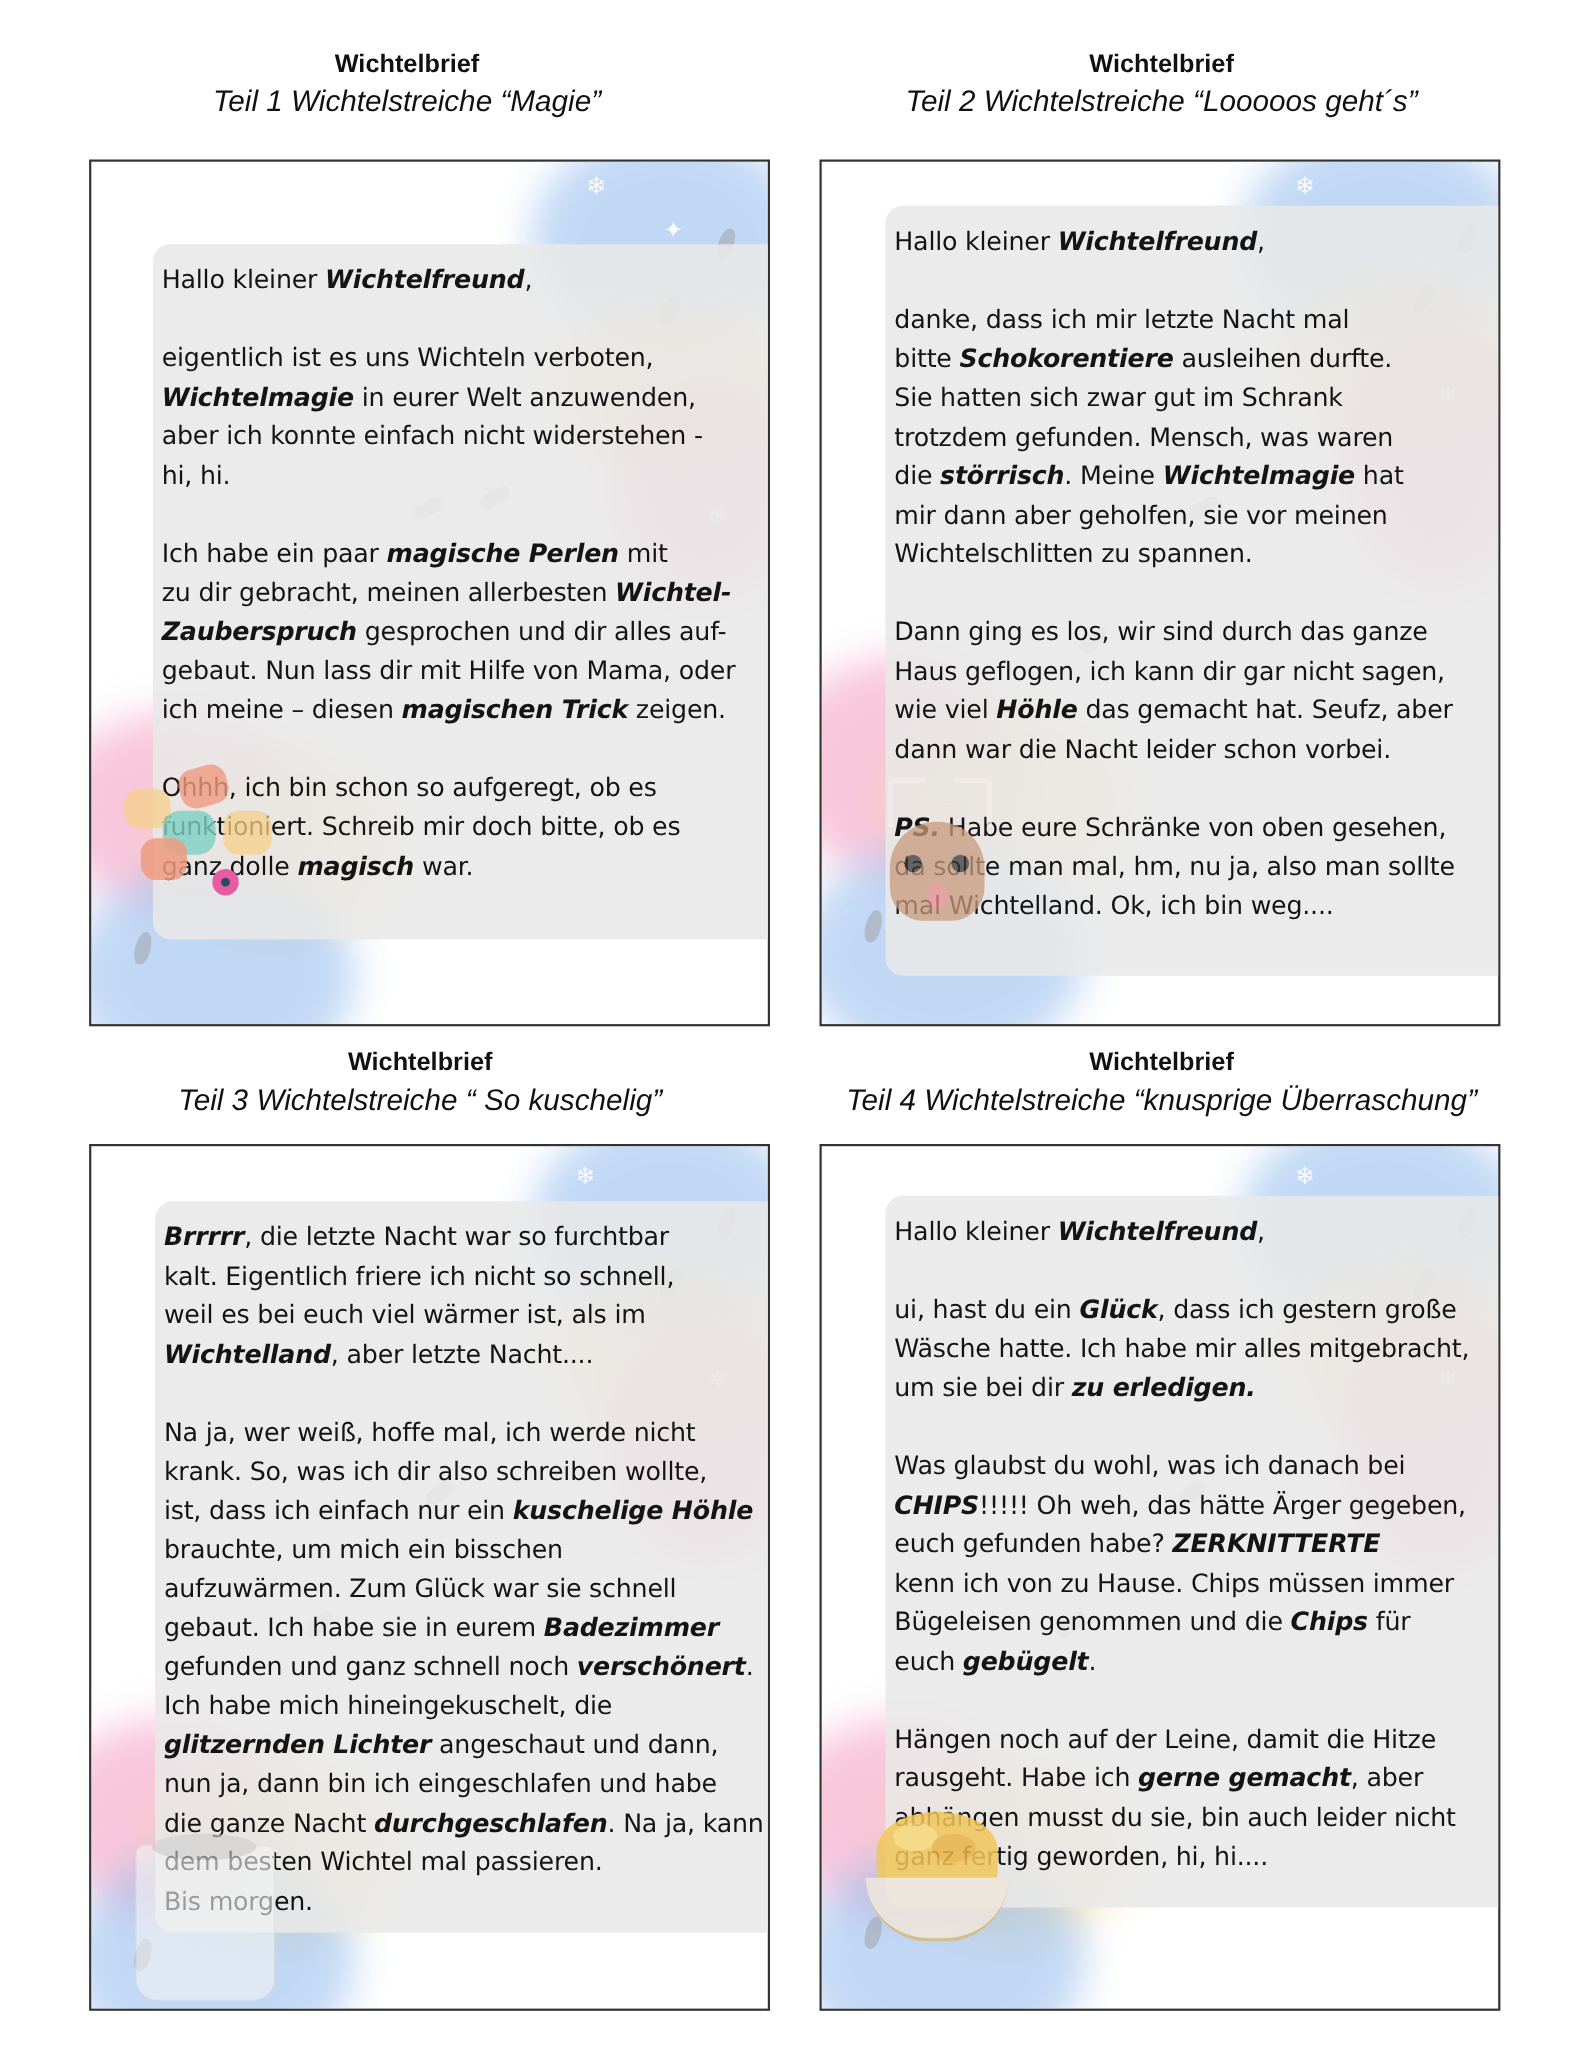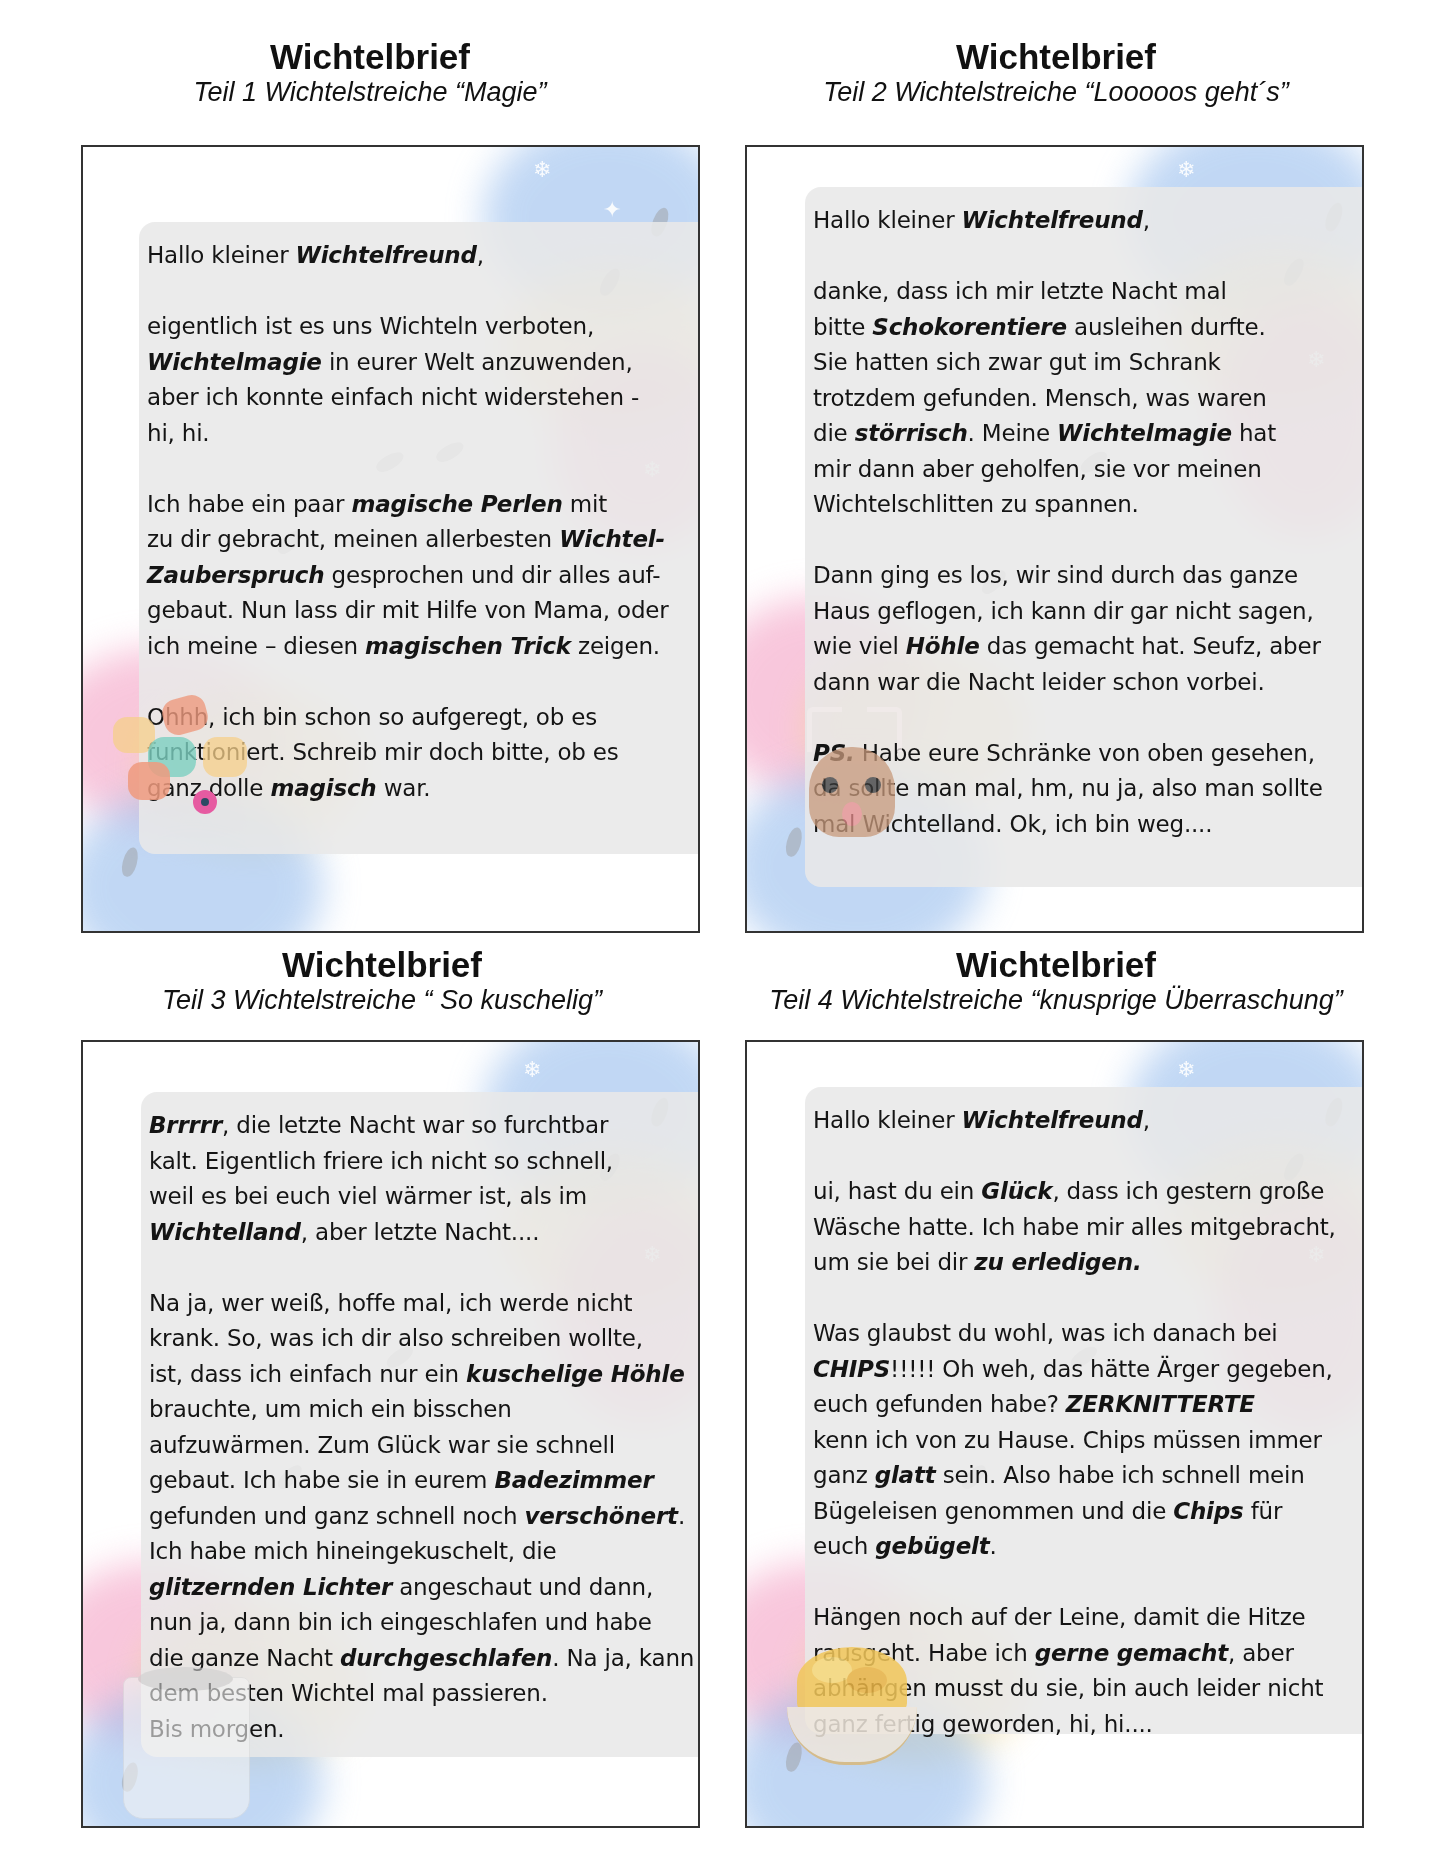"Wichtelbrief" .title { font-size: 35px -> 23px }
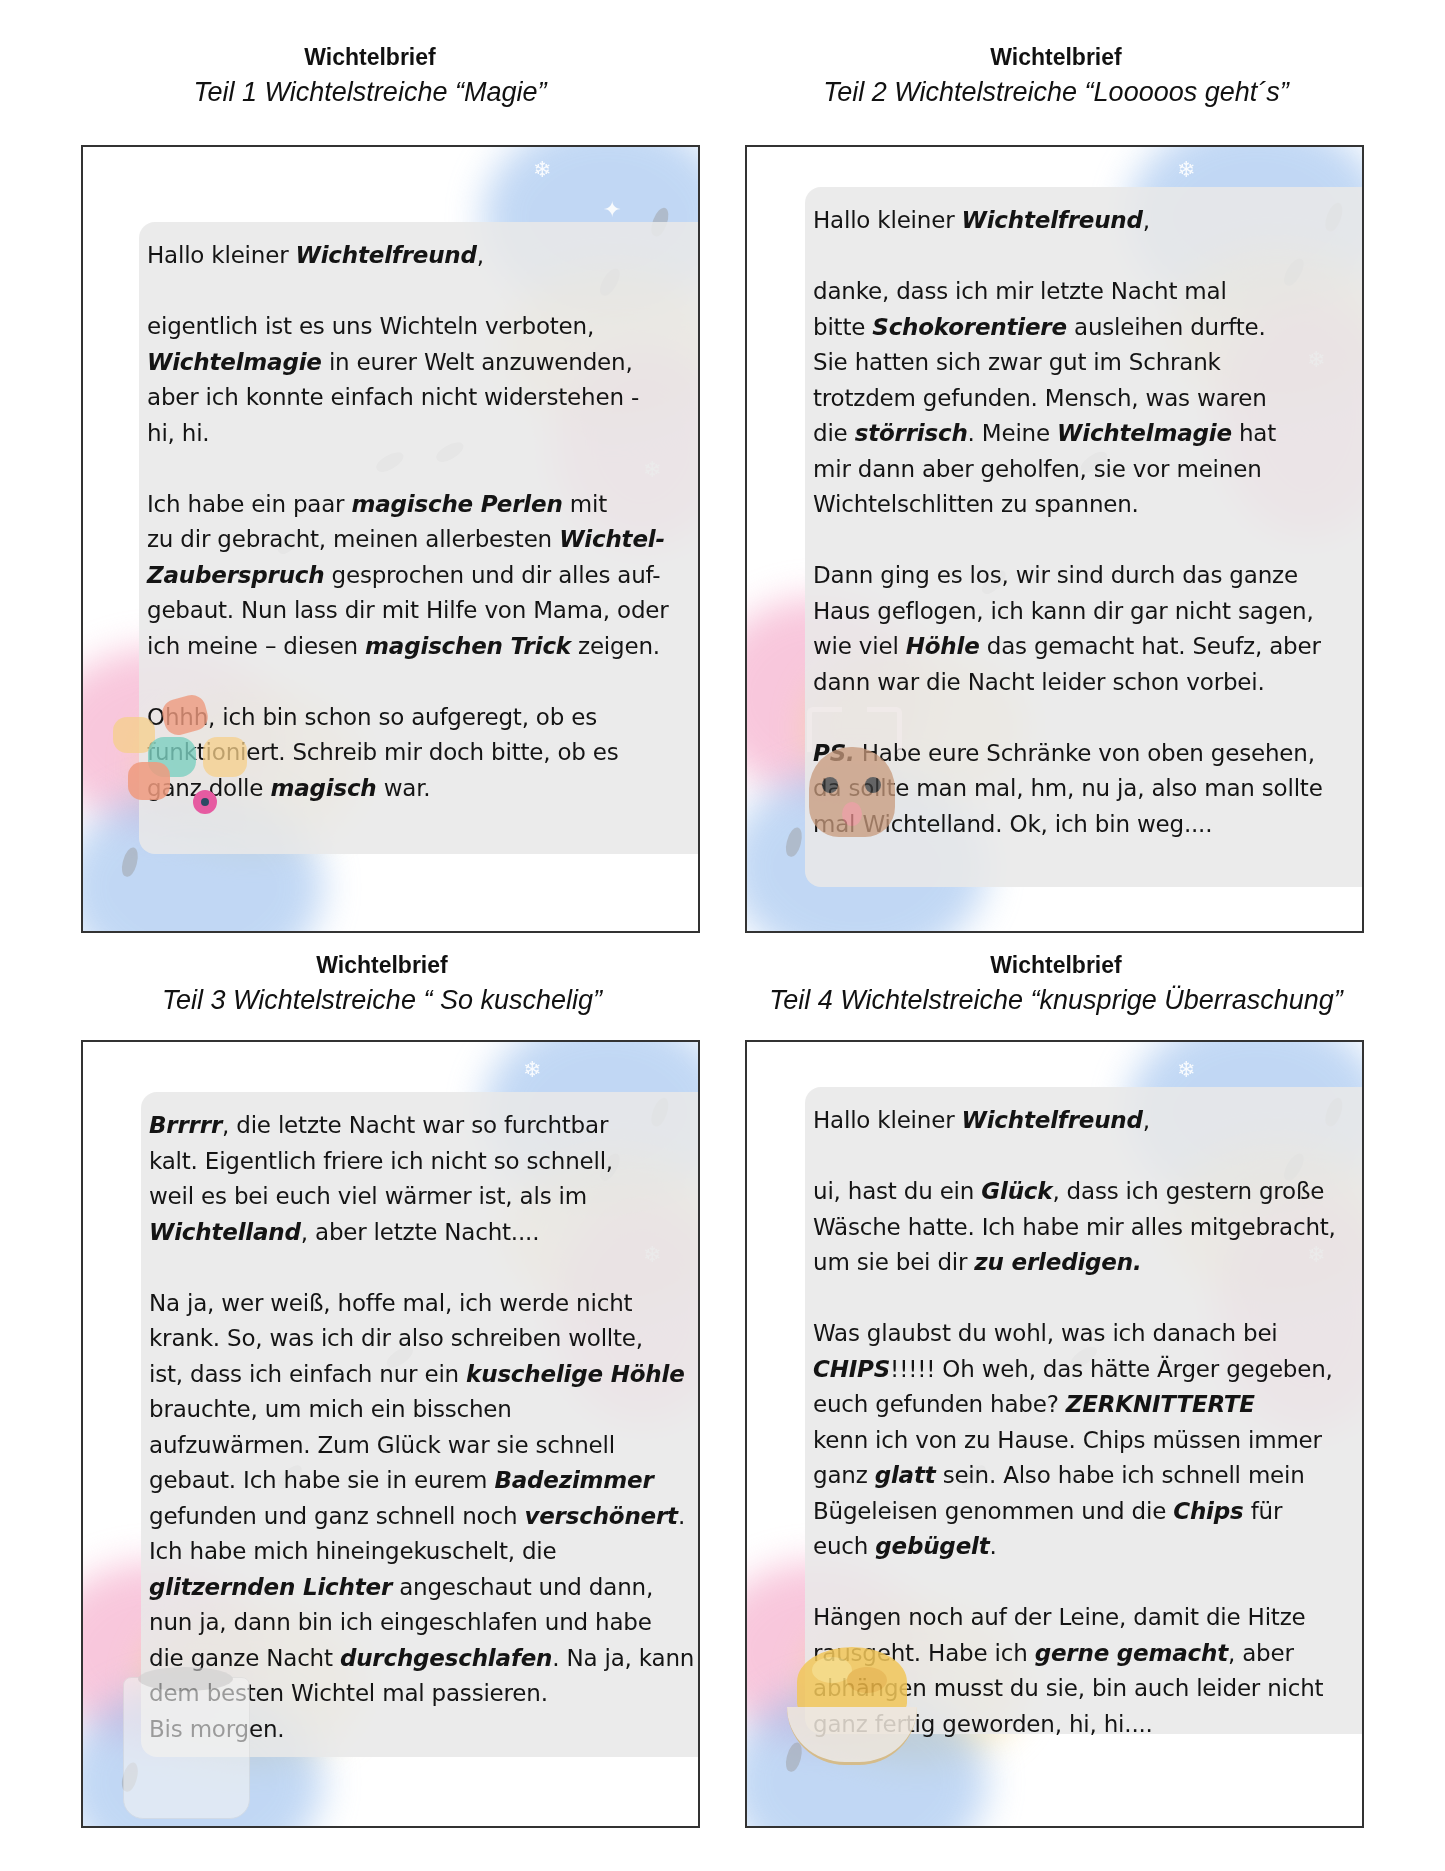"ganz glatt sein. Also habe" div { html: <div><span>ganz </span><span>glatt</span><span> sein. Also habe ich schnell mein</span></div> -> none }
